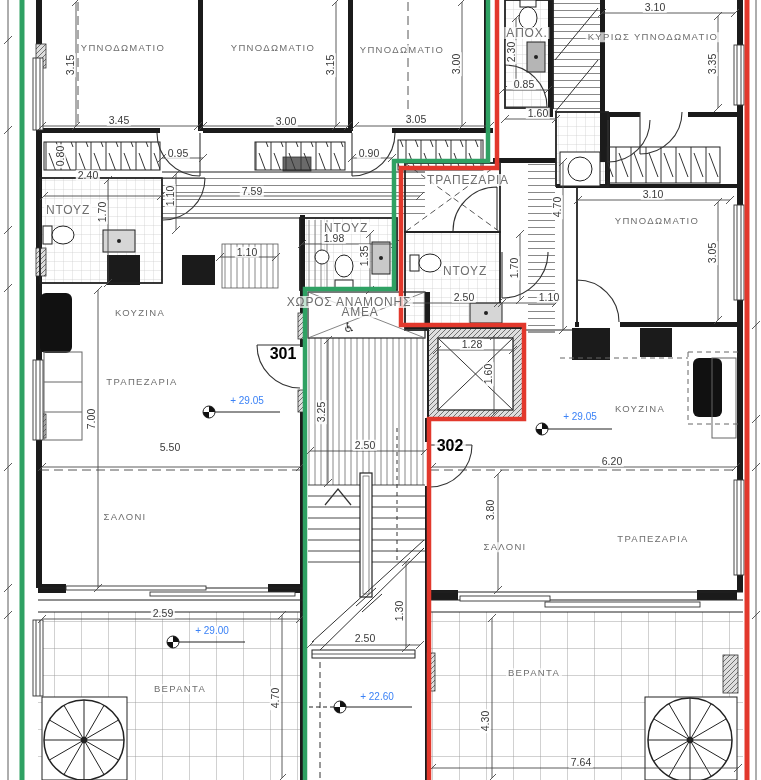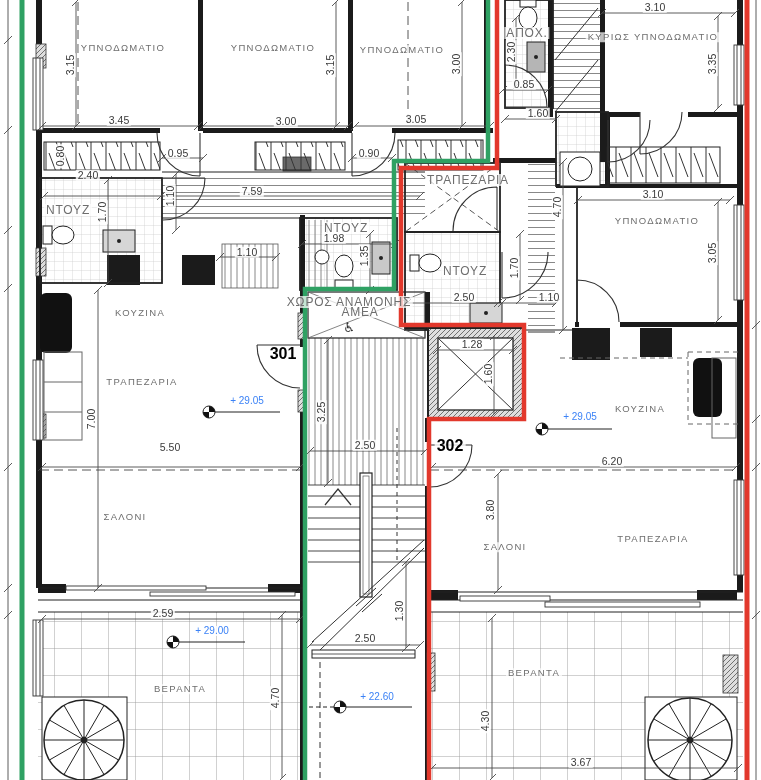"3.67" div.lbl { text: 3.67 -> 7.64 }
